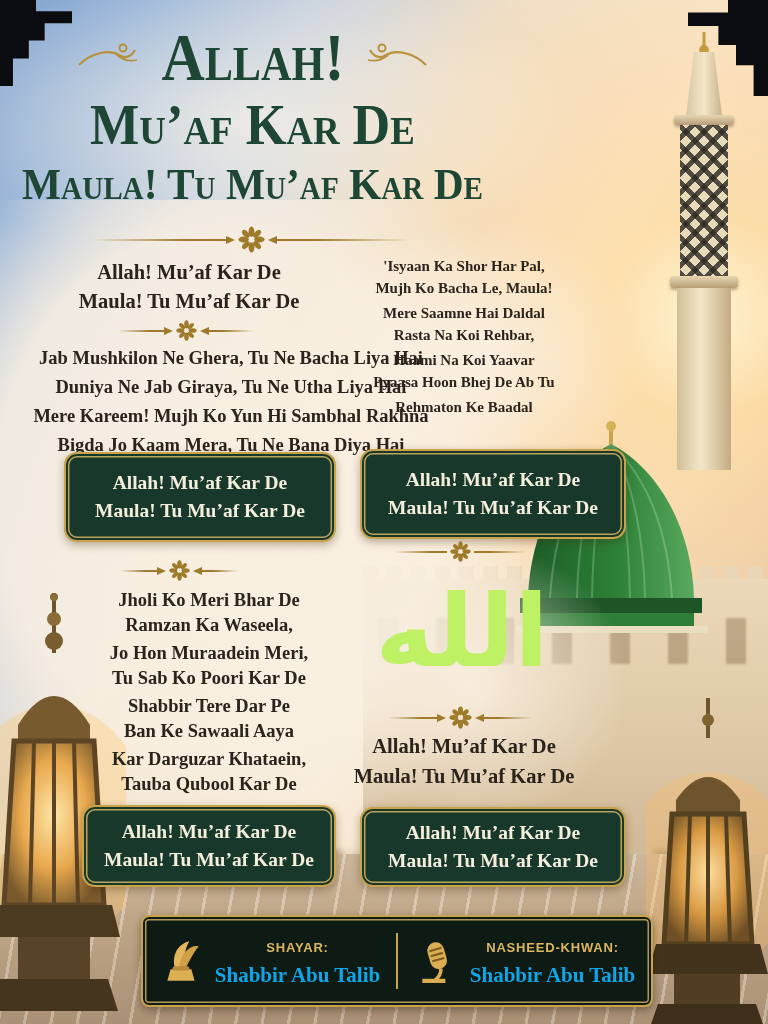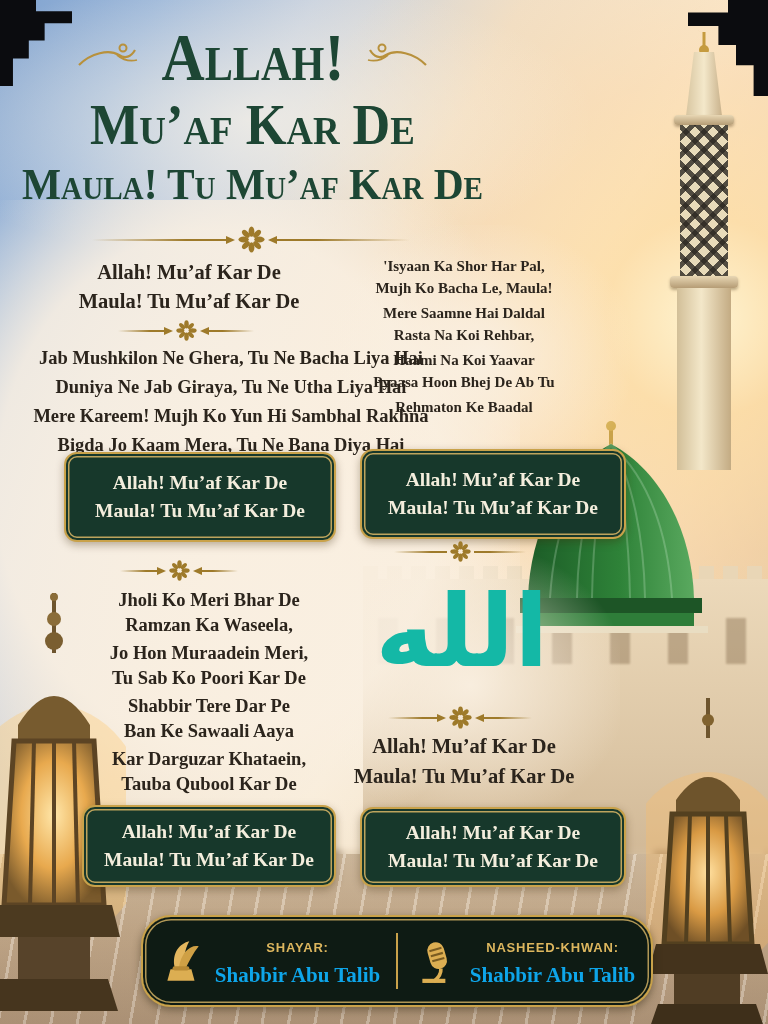"الله" .calligraphy { color: #14b8a6 -> #bef264 }
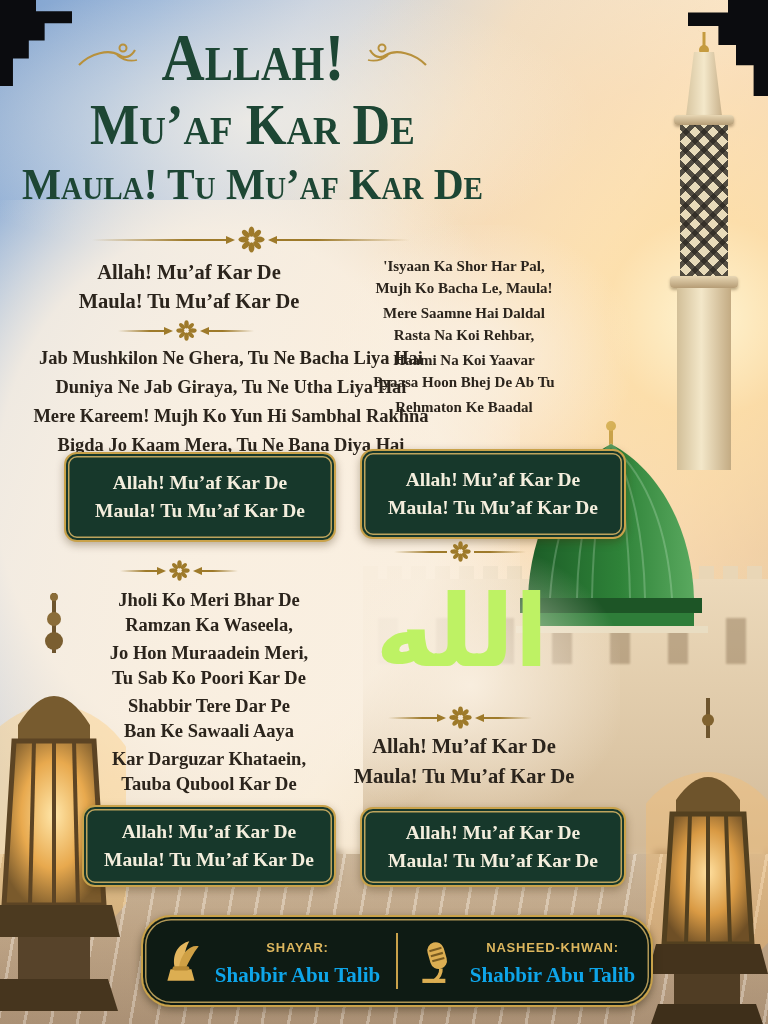"SHAYAR:" .footer { border-radius: 30px -> 8px }
